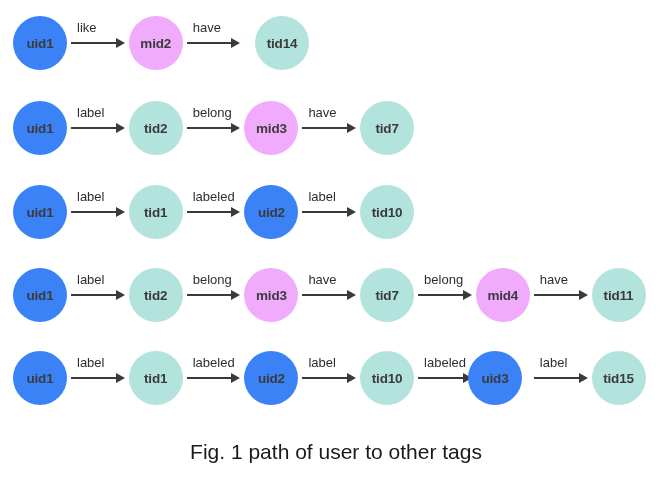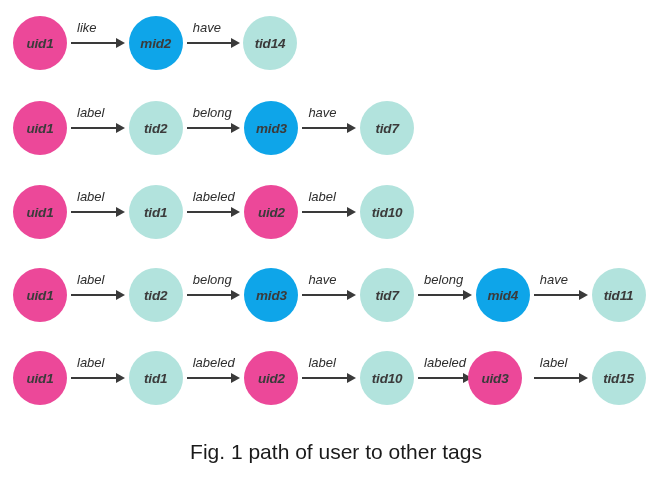"like" #figure { font-style: italic -> none }
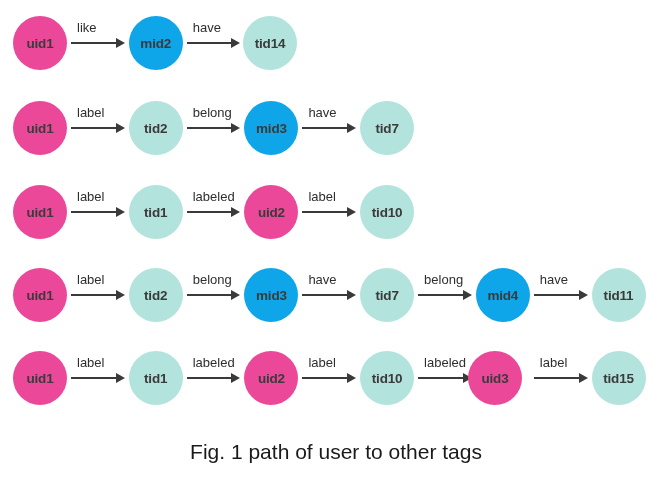"uid1" .node.uid { background: #ec4899 -> #3b82f6 }
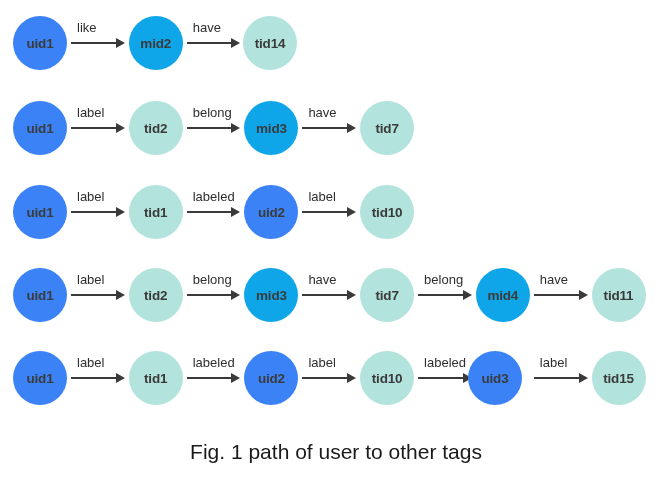"mid2" .node.mid { background: #0ea5e9 -> #f0abfc }
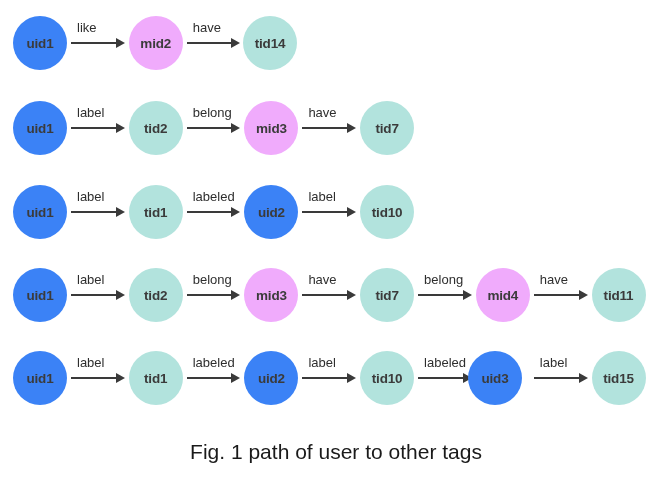"tid14" div.node { left: 243px -> 255px }
